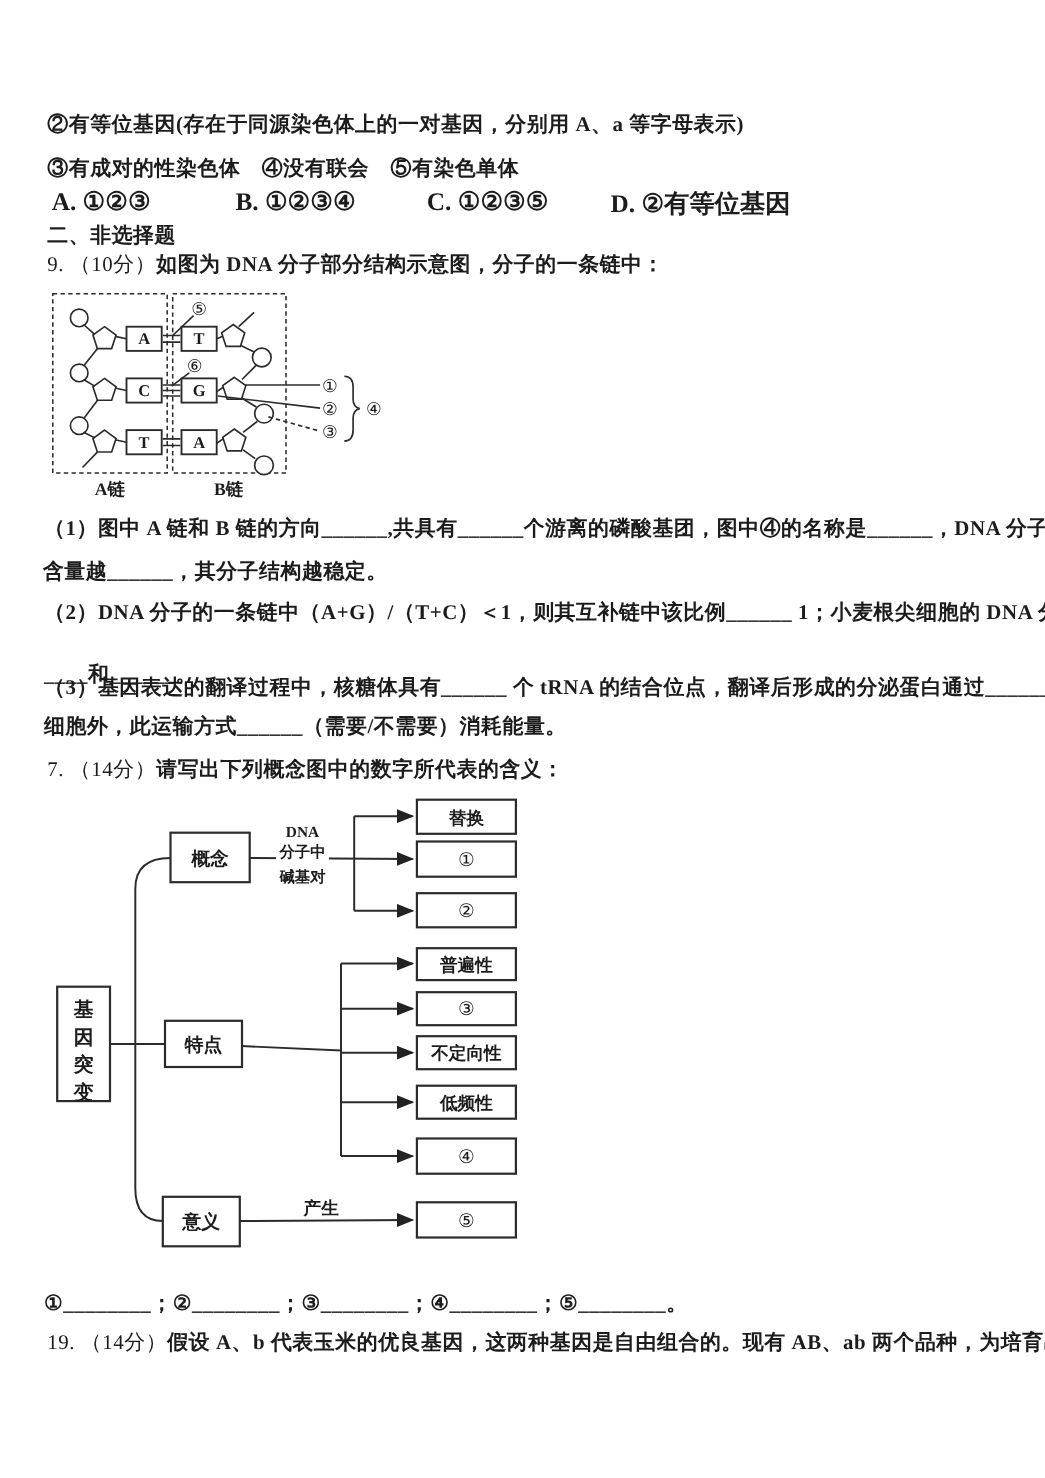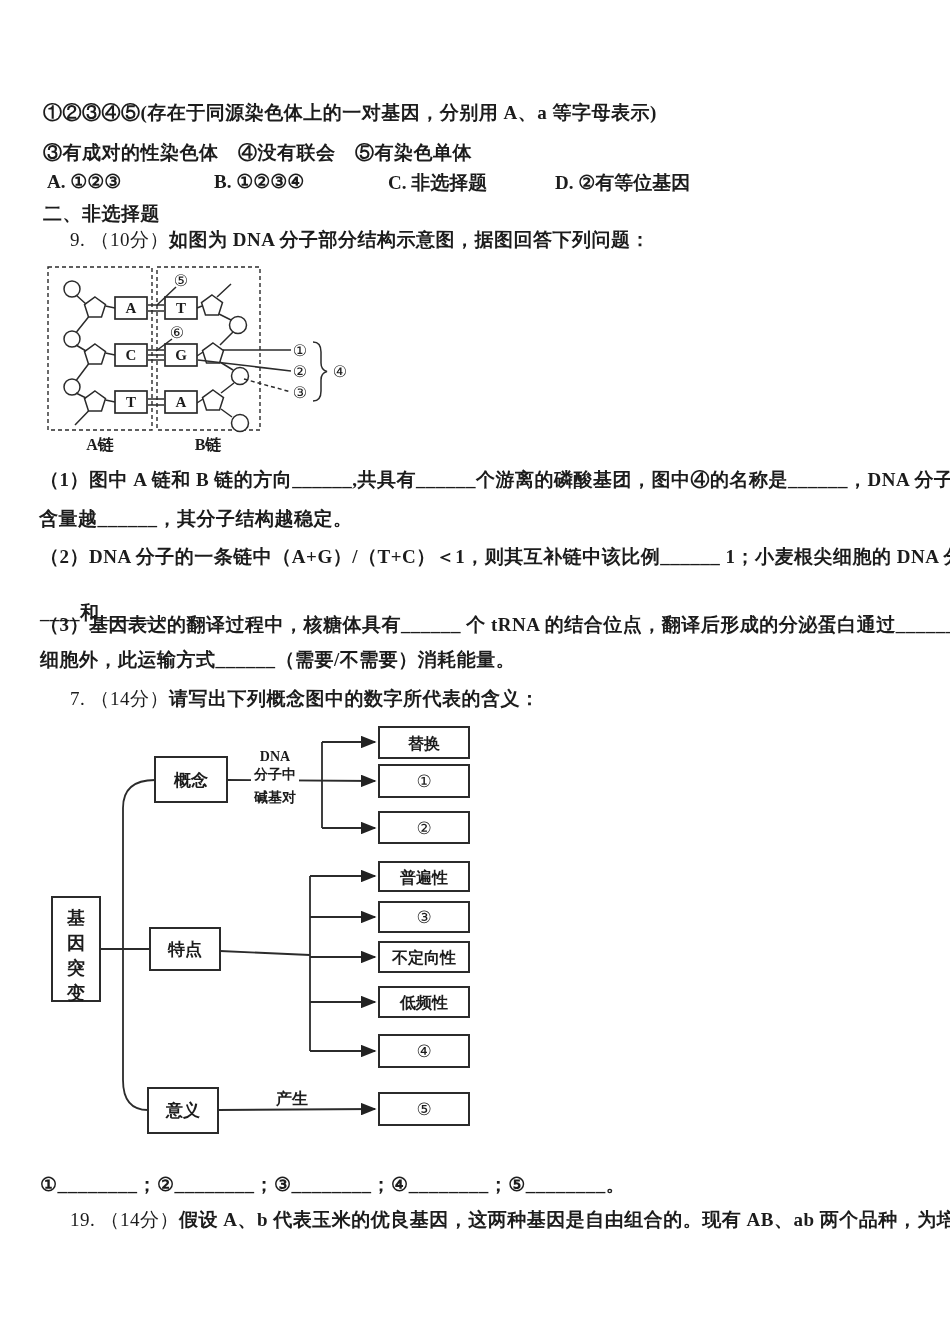"①②③④⑤(存在于同源染色体上的一对基因，分别用 A、a 等字母表示)" div.line { text: ①②③④⑤ -> ②有等位基因 }
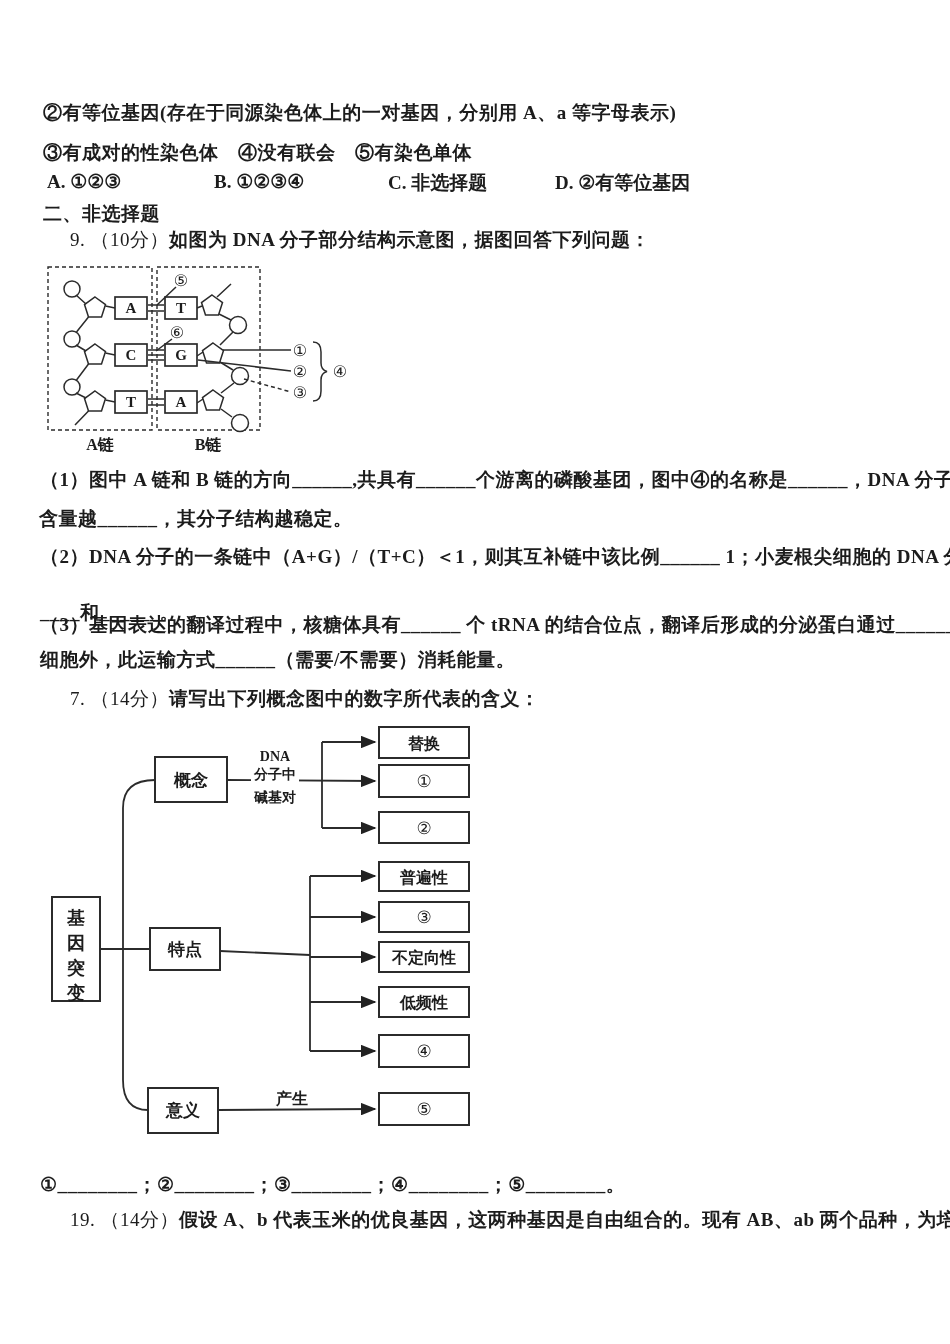"A. ①②③" .opt { font-size: 19px -> 23px }
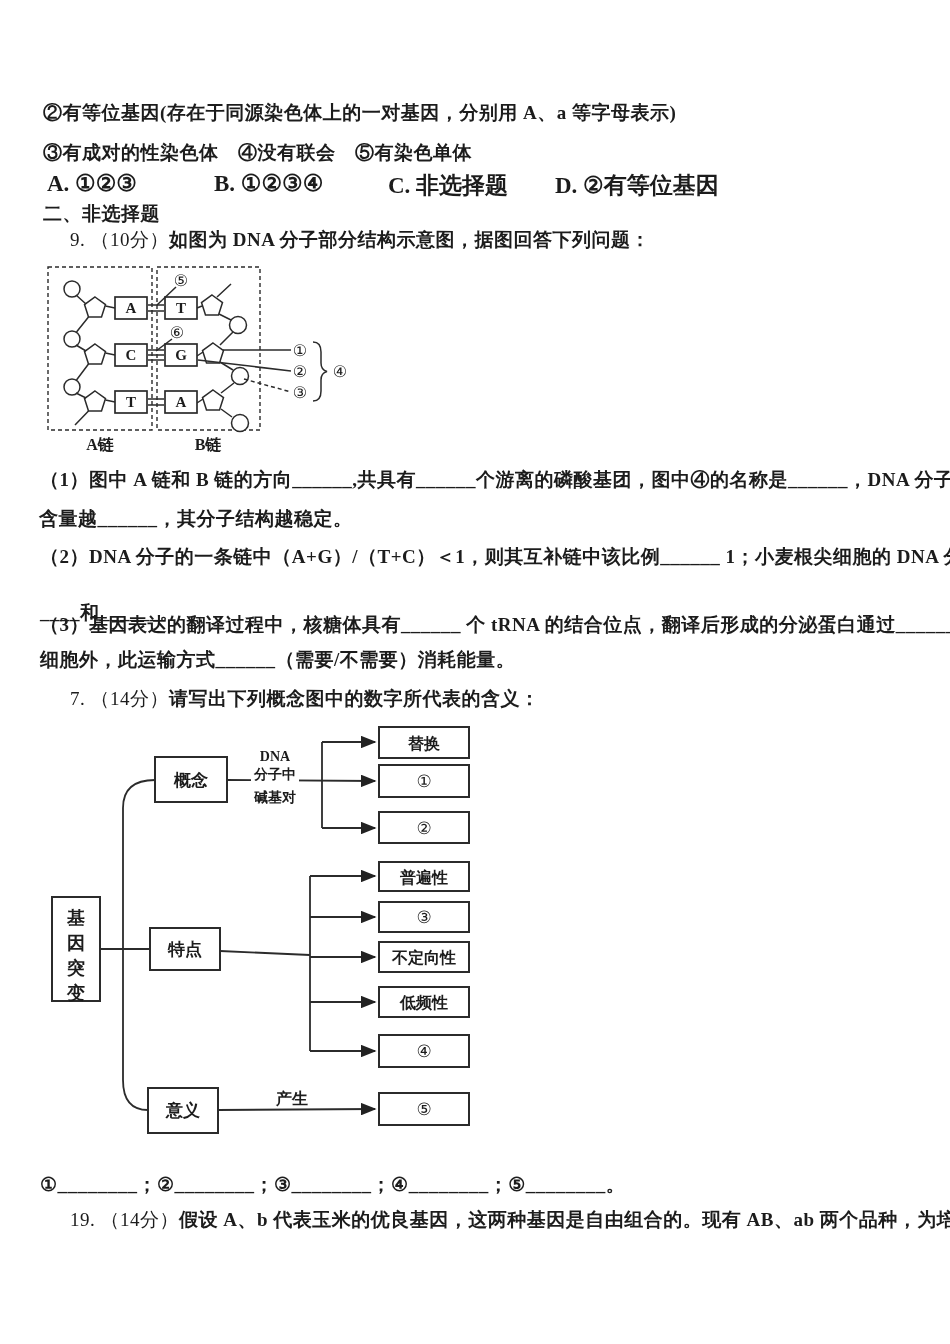"C. 非选择题" span.opt { text: 非选择题 -> ①②③⑤ }
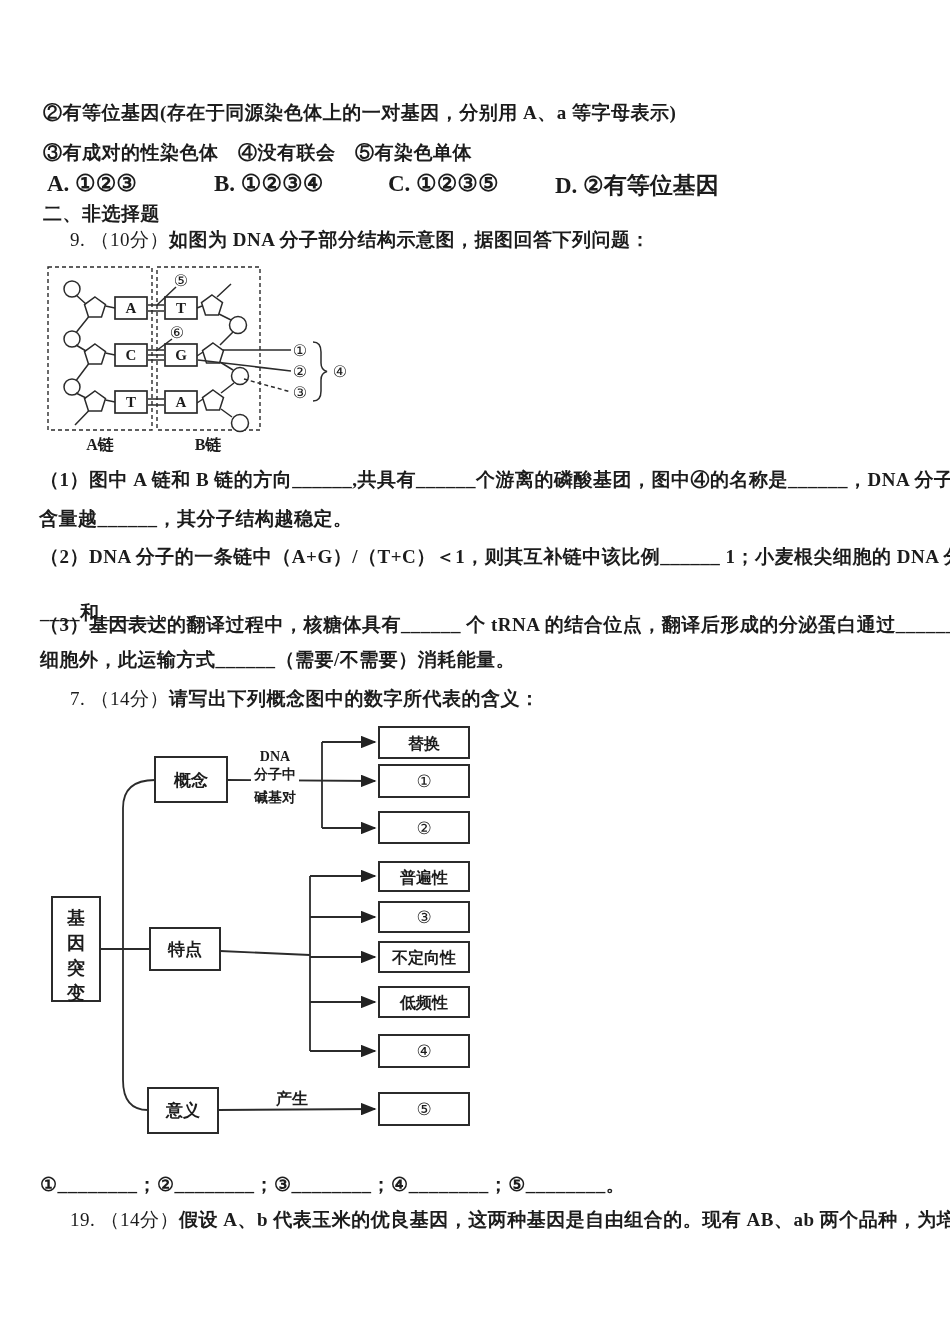"9. （10分）" .qnum { margin-left: 27px -> none }
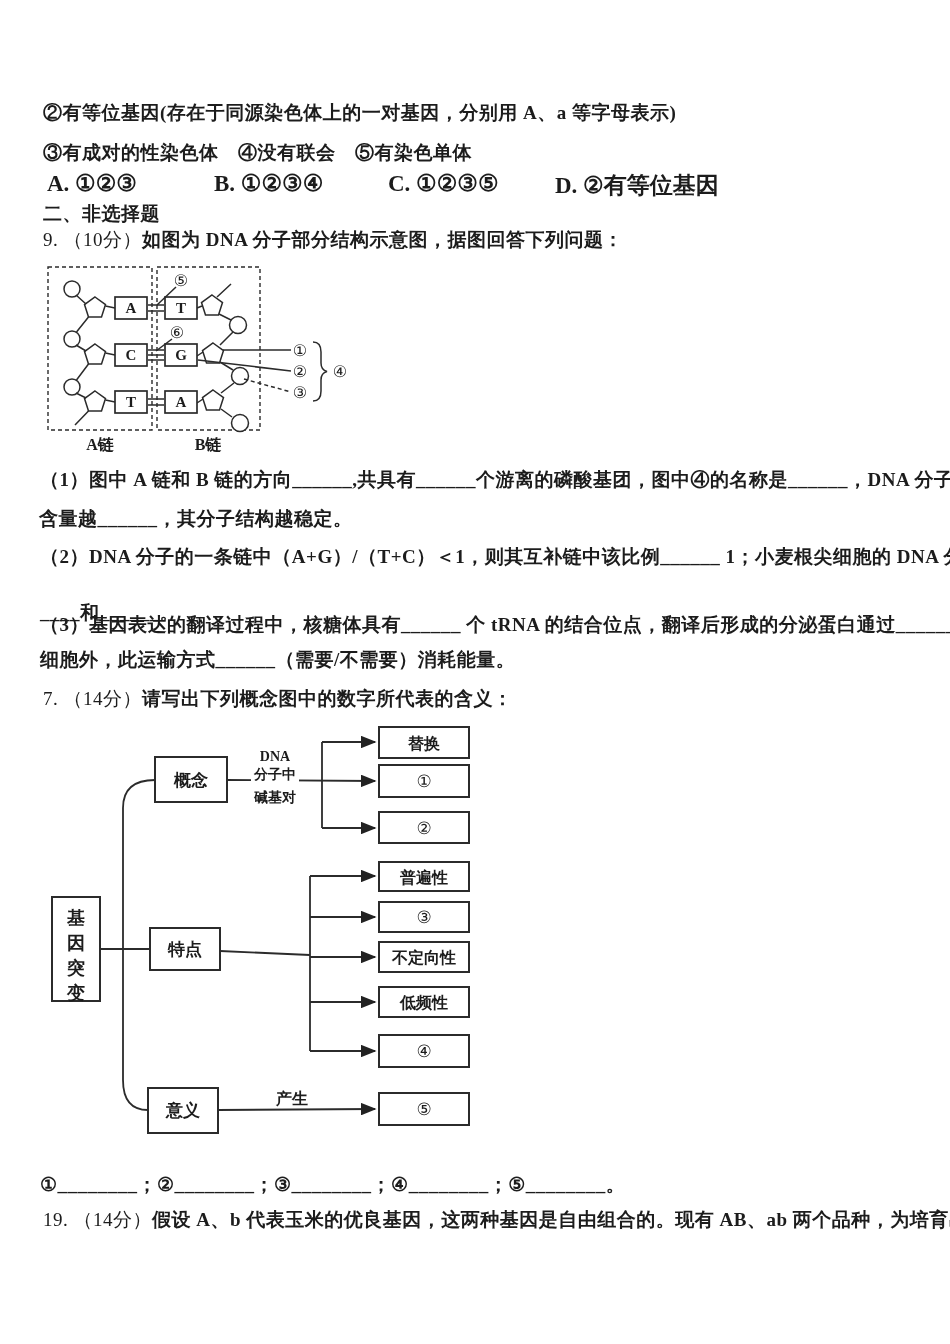"如图为 DNA 分子部分结构示意图，据图回答下列问题：" span { text: 据图回答下列问题 -> 分子的一条链中 }
